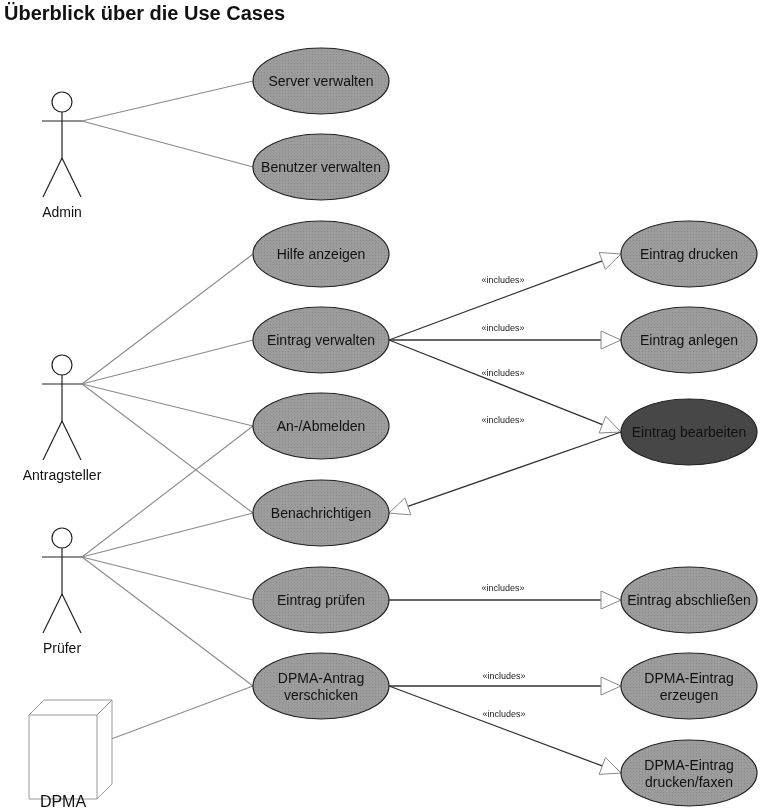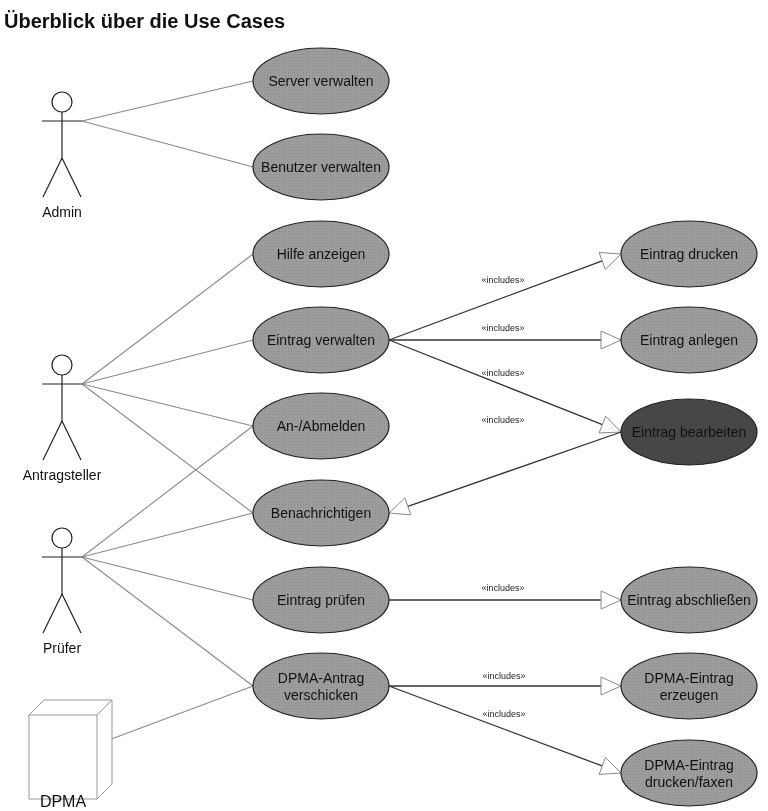"Überblick über die Use Cases" #title { top: 10px -> 2px }
